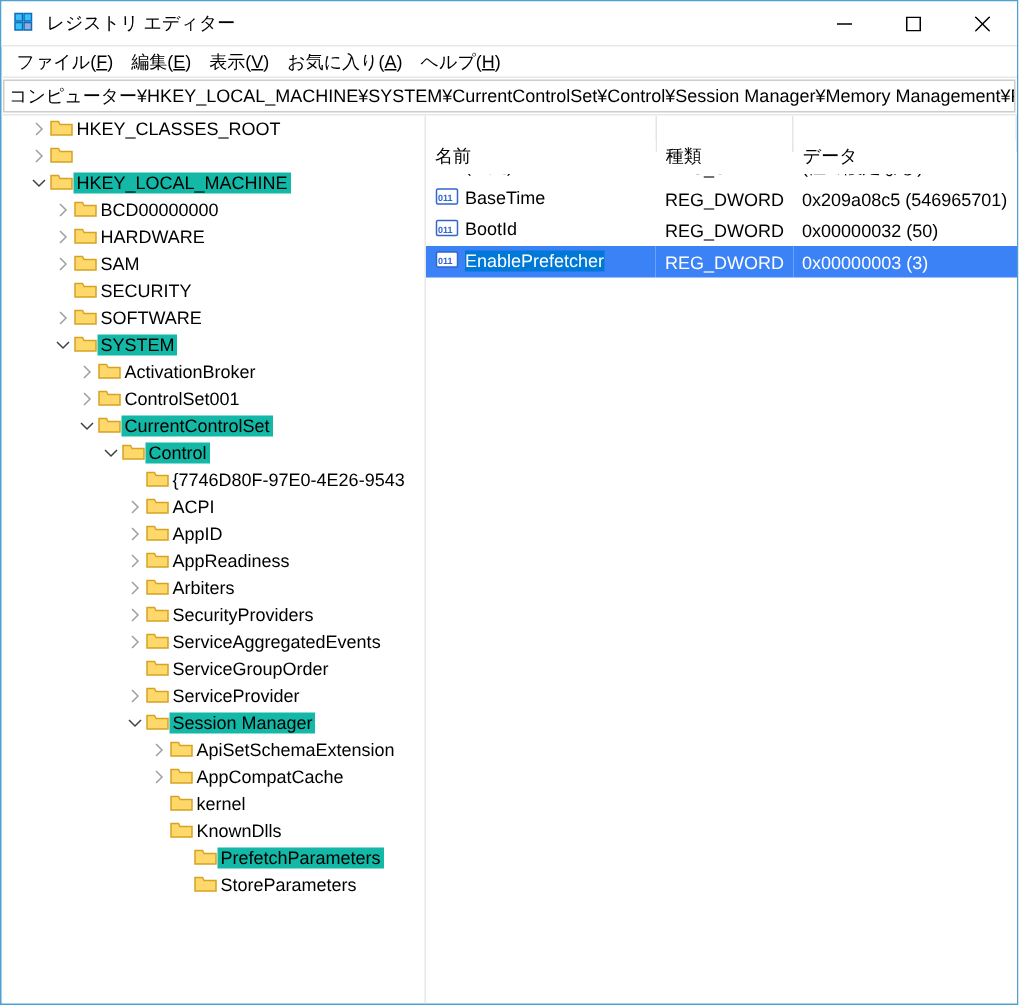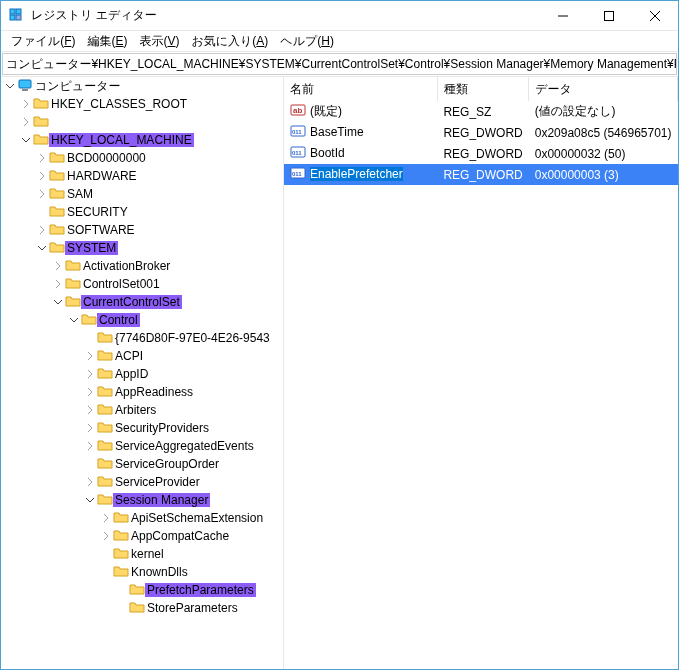"コンピューター" div.node { html: <div> <span> <svg> <path></path> </svg> </span> <span><svg> <rect></rect> <rect></rect> </svg></span> <span>コンピューター</span> </div> -> none }
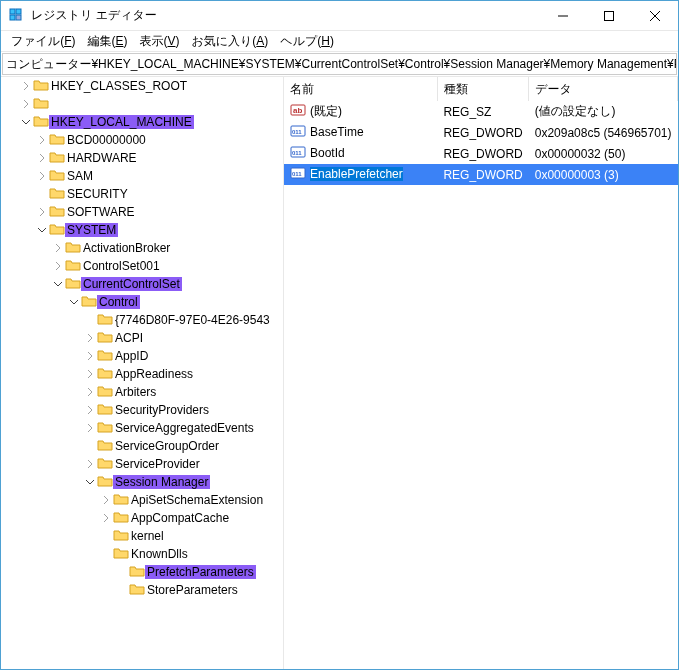"名前" .list th { top: 1px -> 16px }
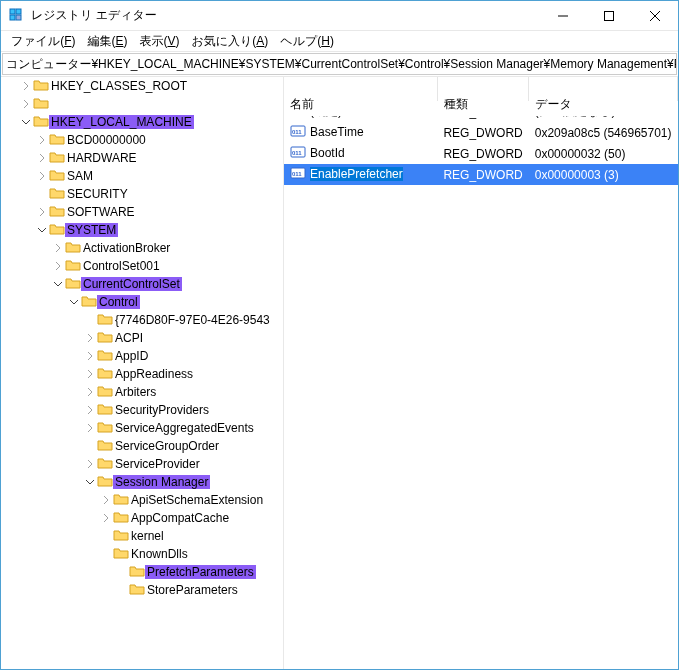"HKEY_LOCAL_MACHINE" .sel { background: #8b5cf6 -> #14b8a6 }
